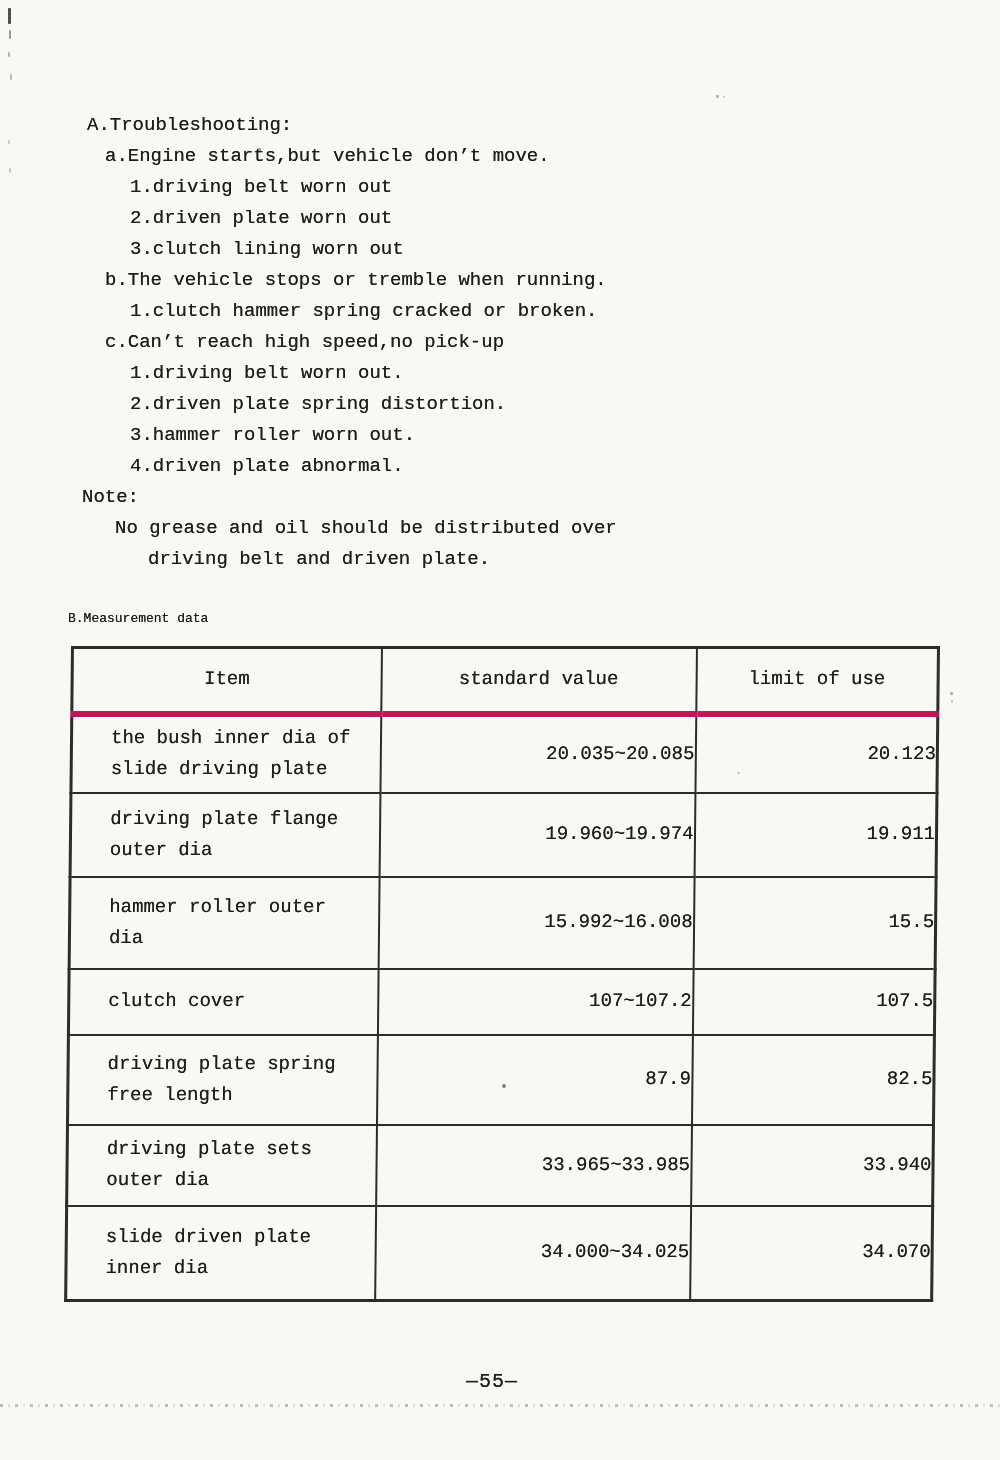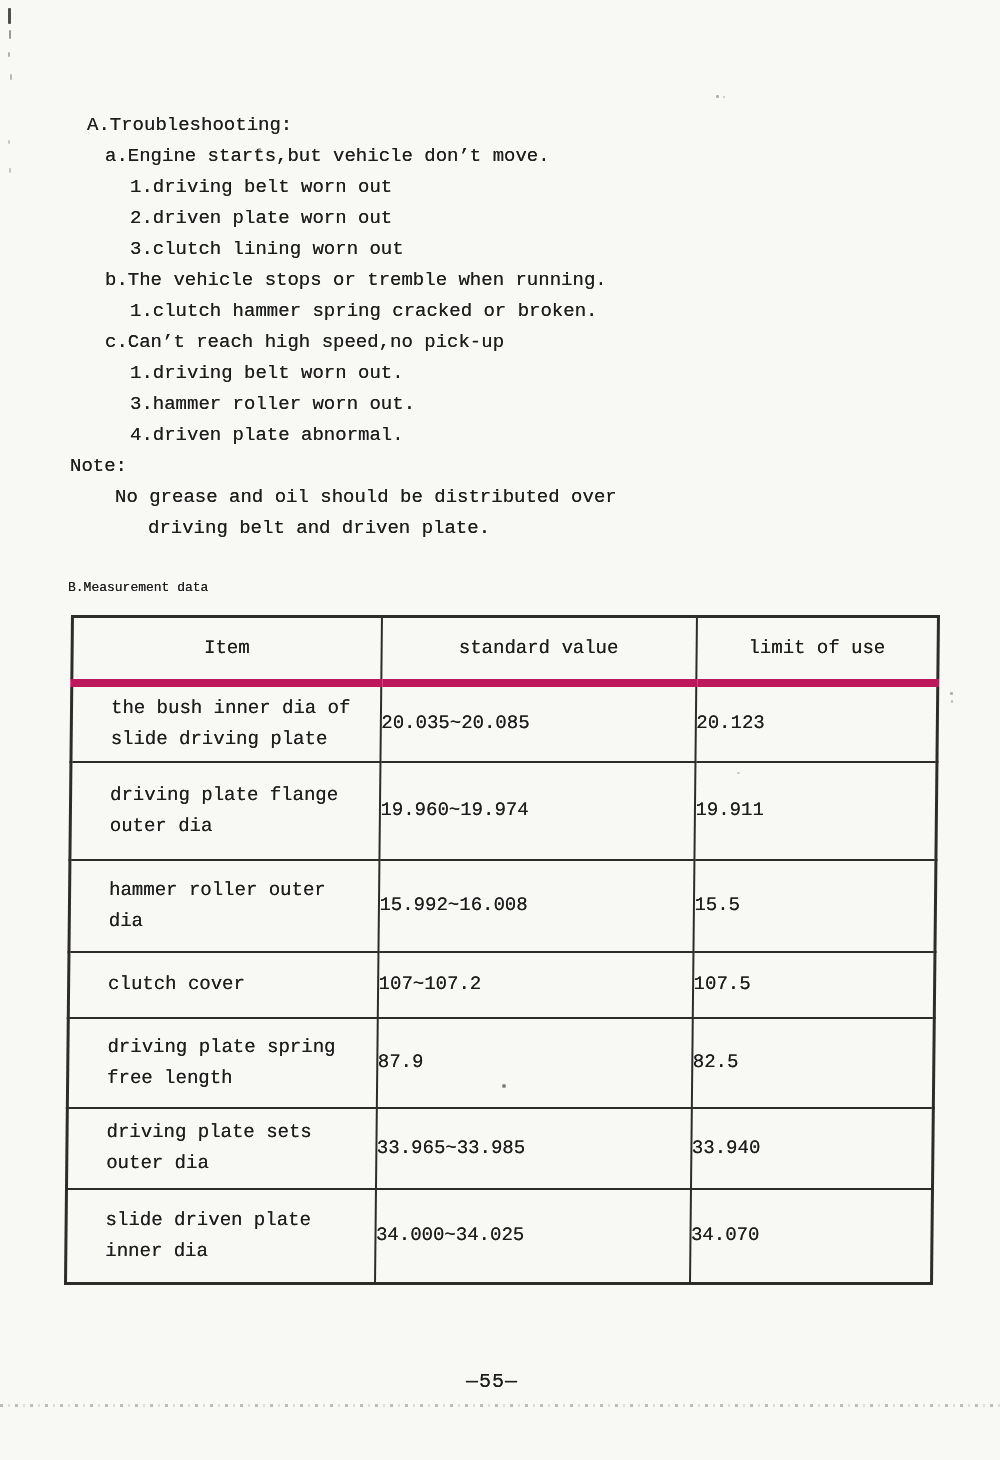"2.driven plate spring distortion." div.item-line { html: none -> <div>2.driven plate spring distortion.</div> }
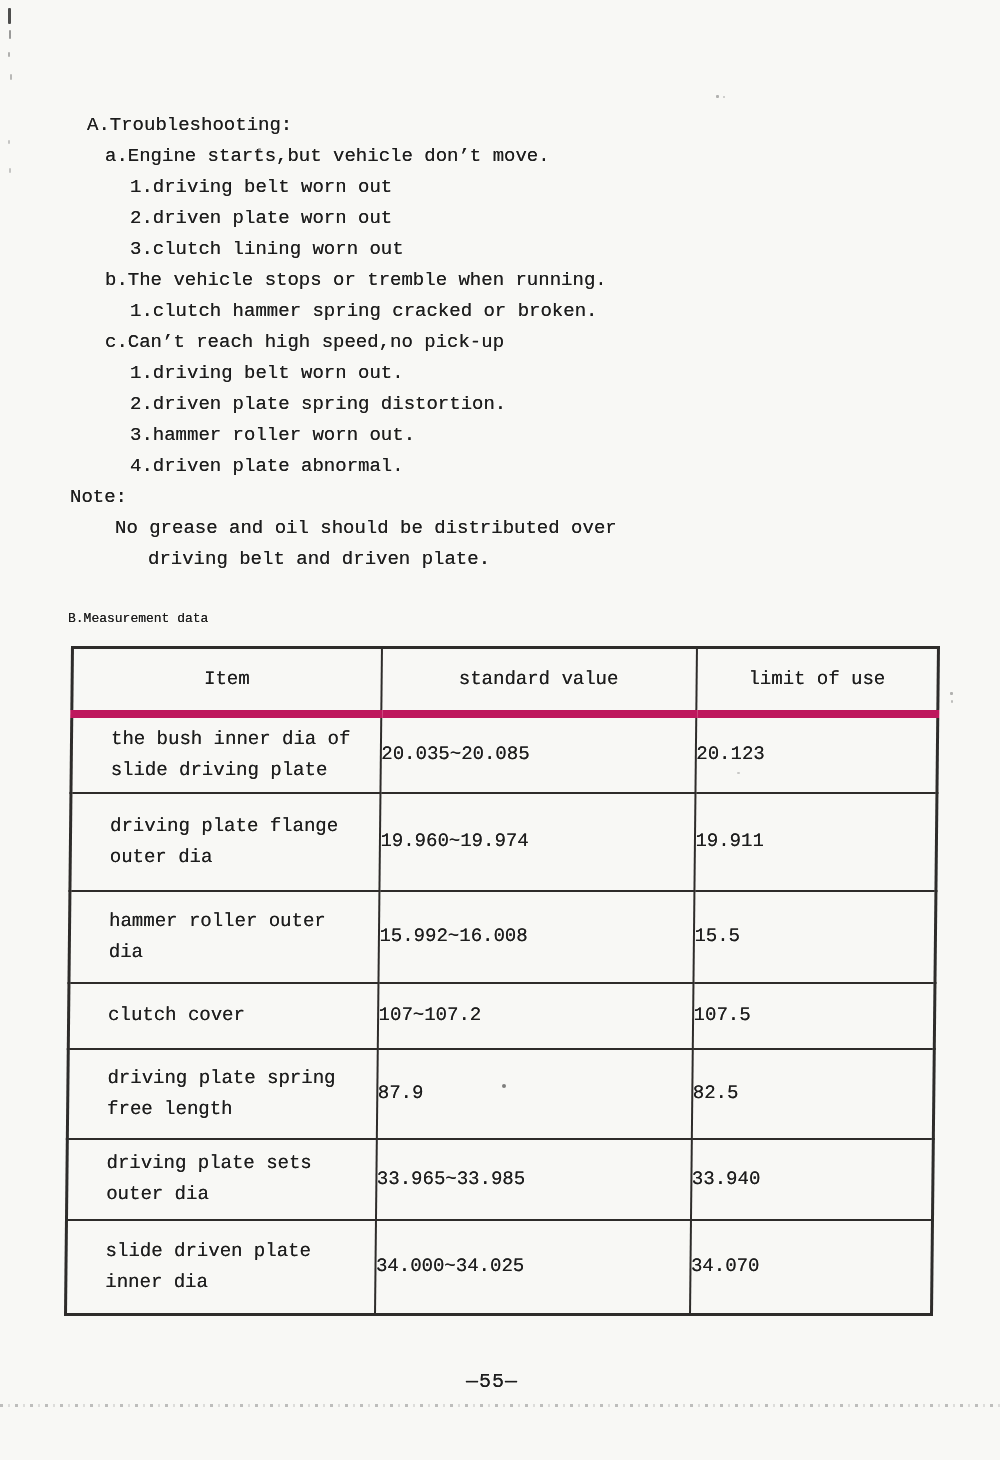"Note:" .note-label { margin-left: 2px -> 14px }
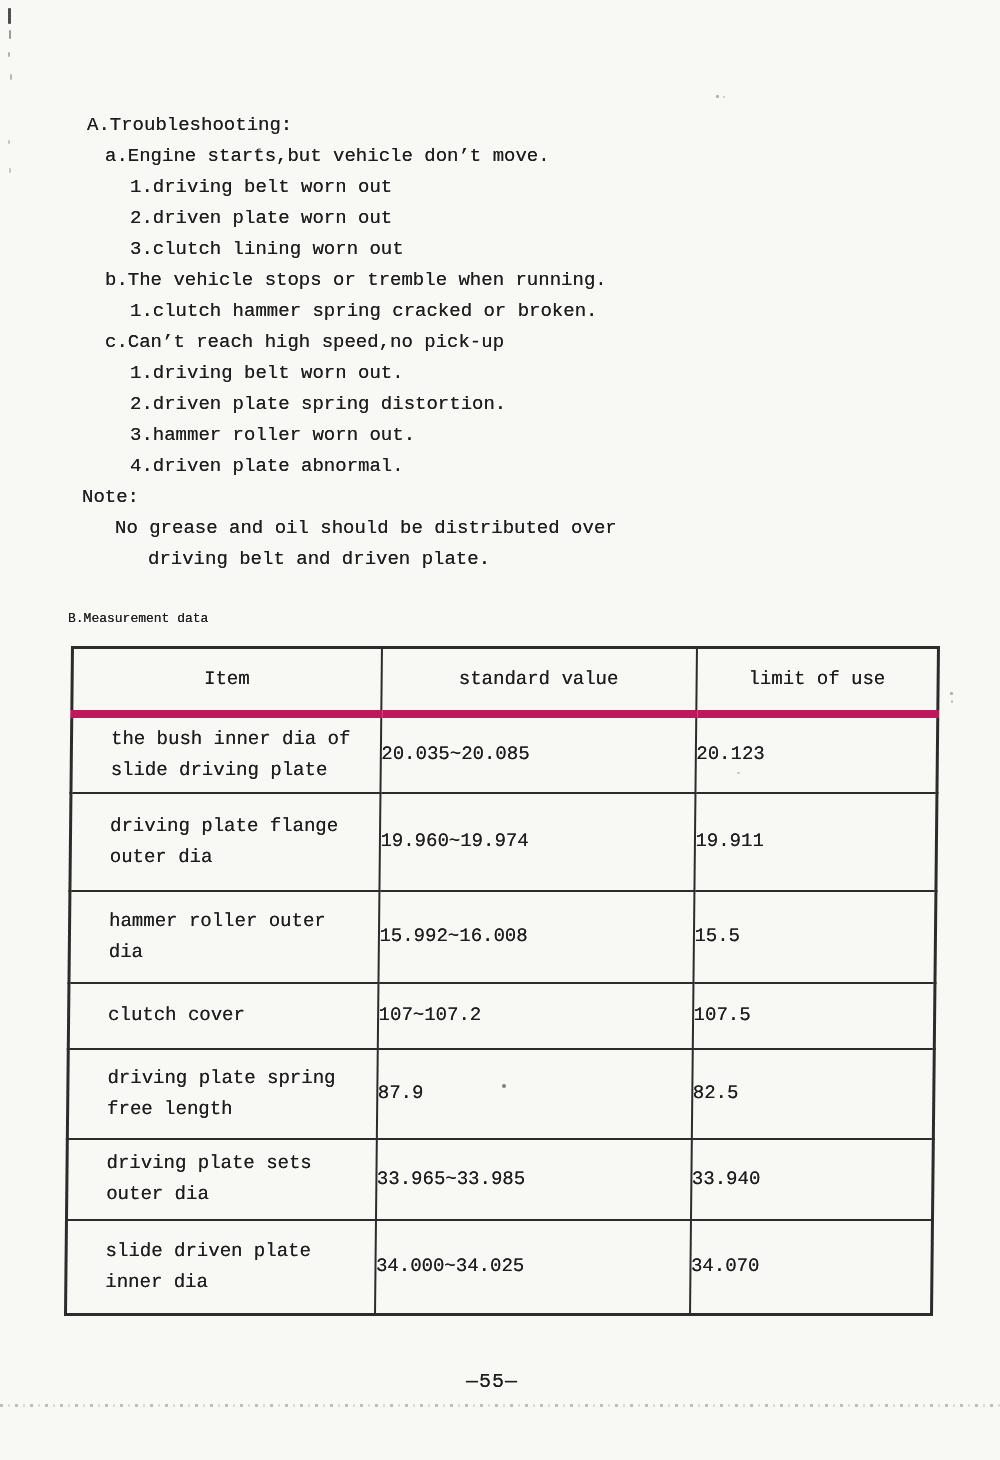"Item" table.measure thead th { border-bottom: 8px solid #be185d -> 6px solid #be185d }
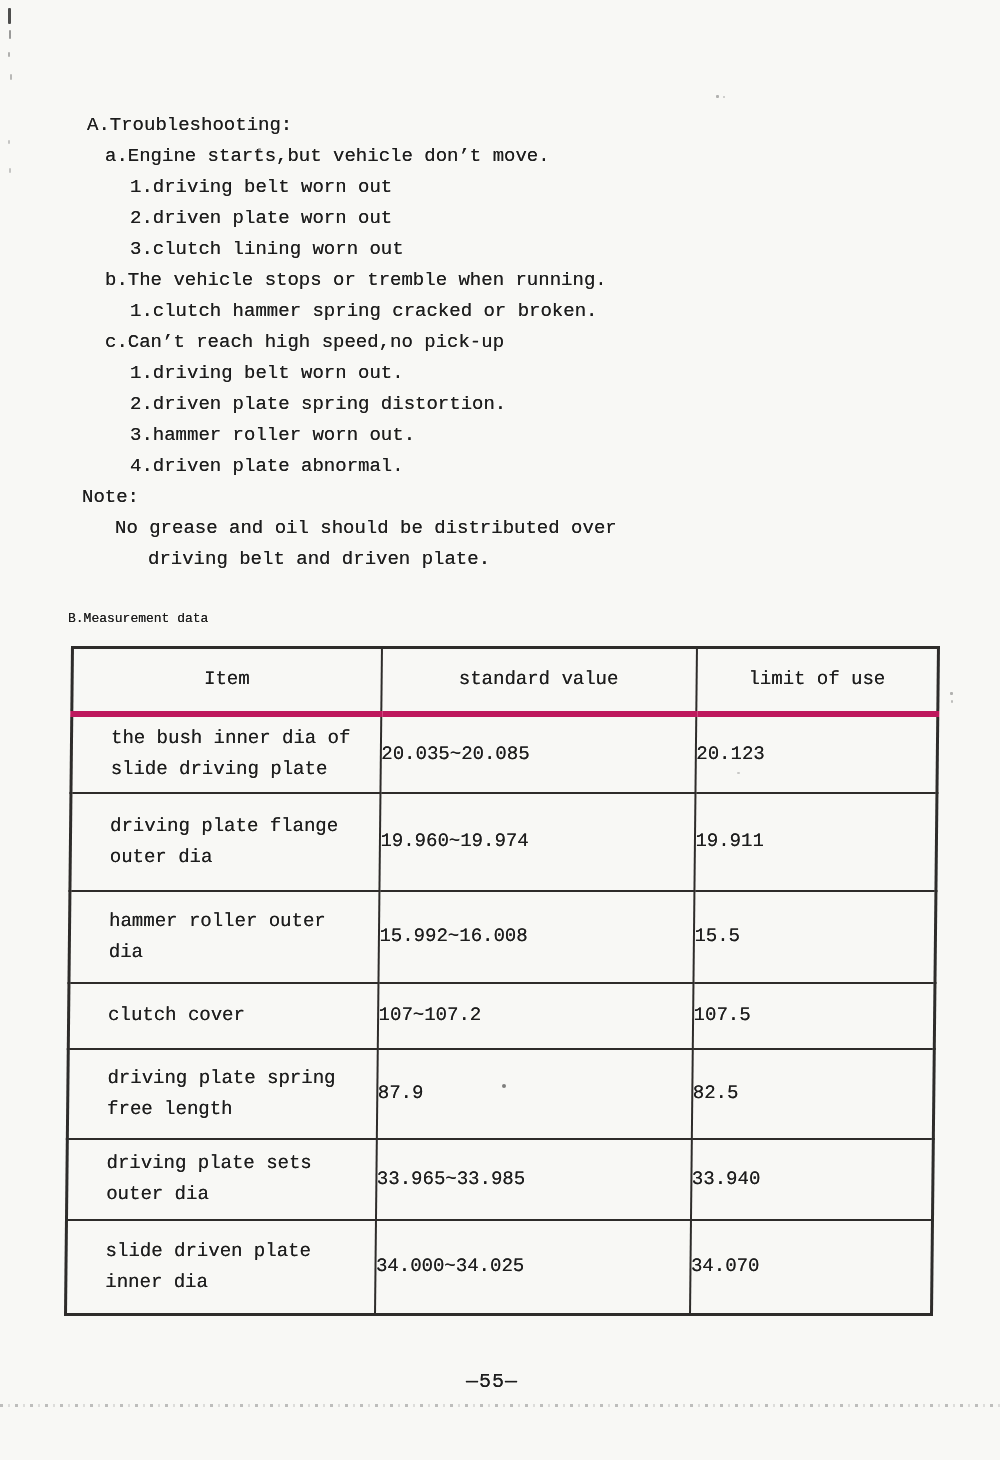"20.035~20.085" td.cell-value { text-align: left -> right }
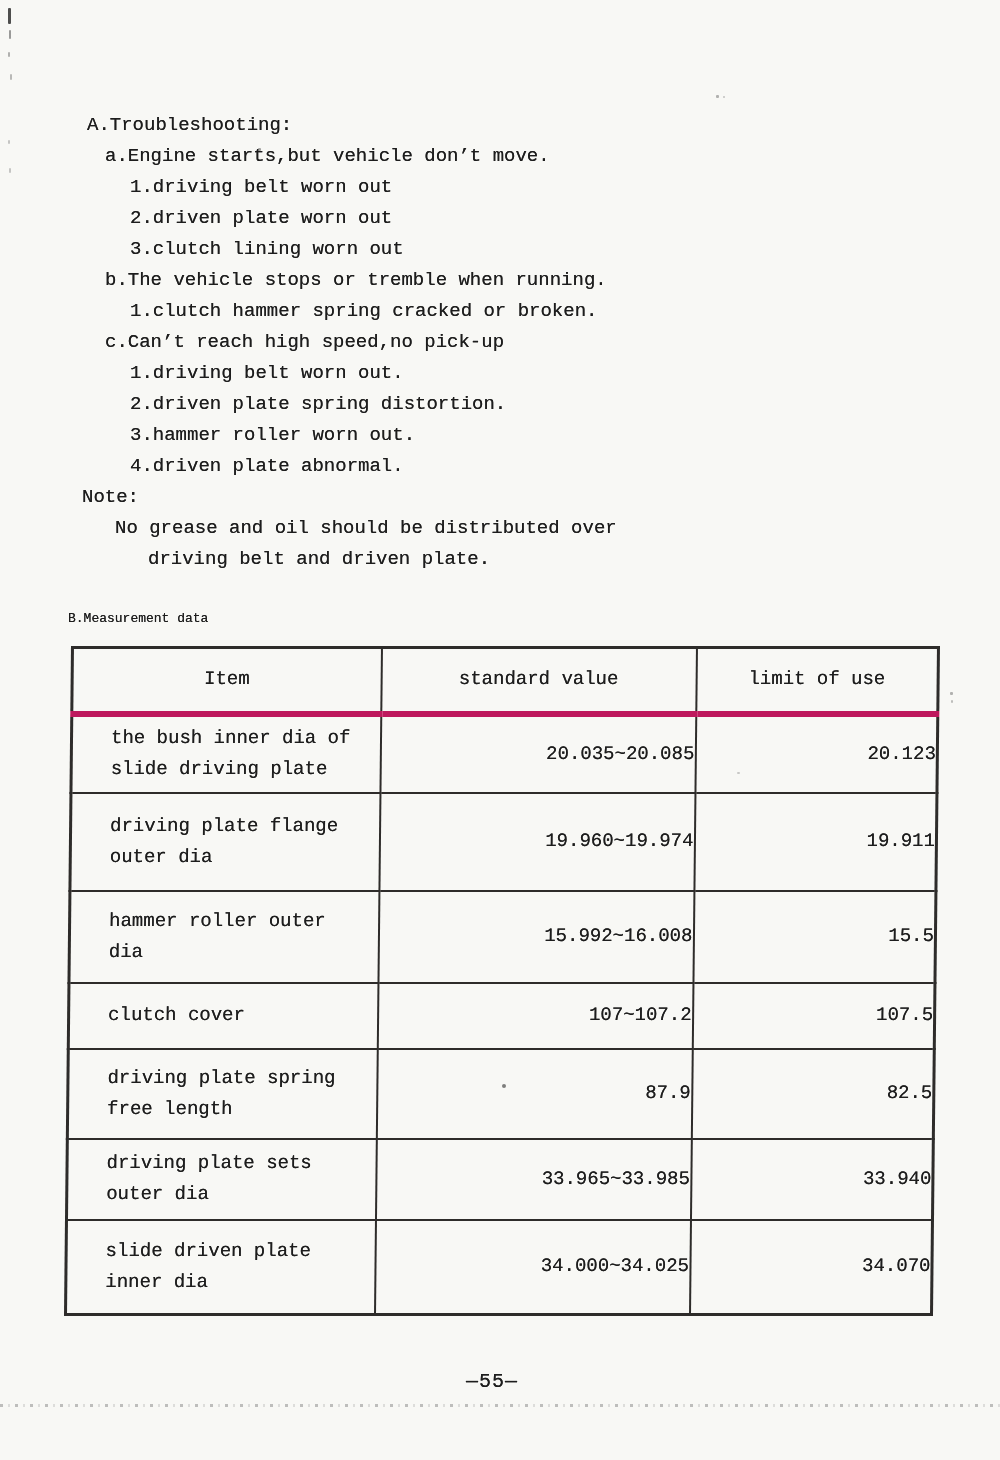"driving plate flange" tbody tr:nth-child(2) { height: 98px -> 84px }
